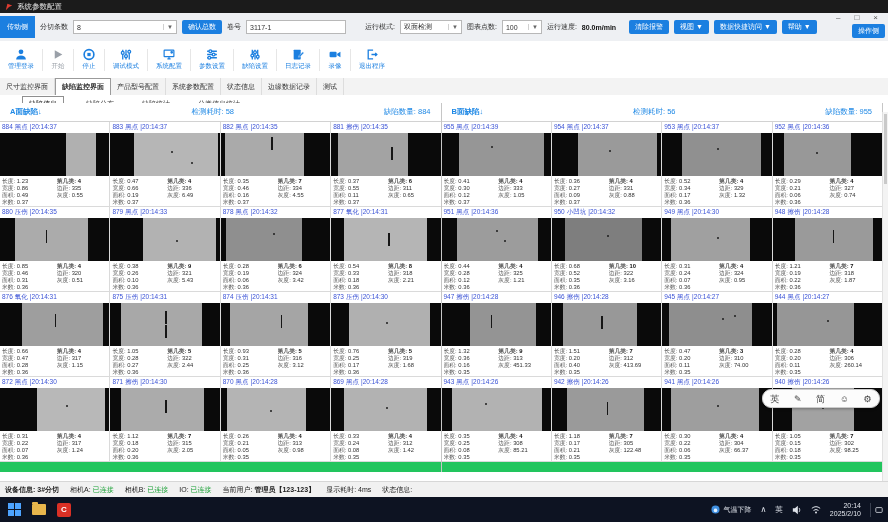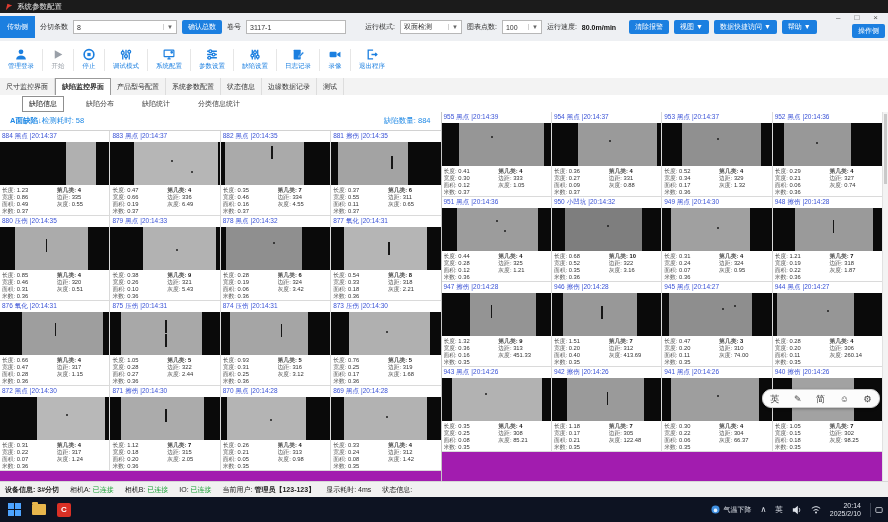"A面缺陷↓" .main { background: #a21caf -> #22c55e; top: 112px -> 103px }
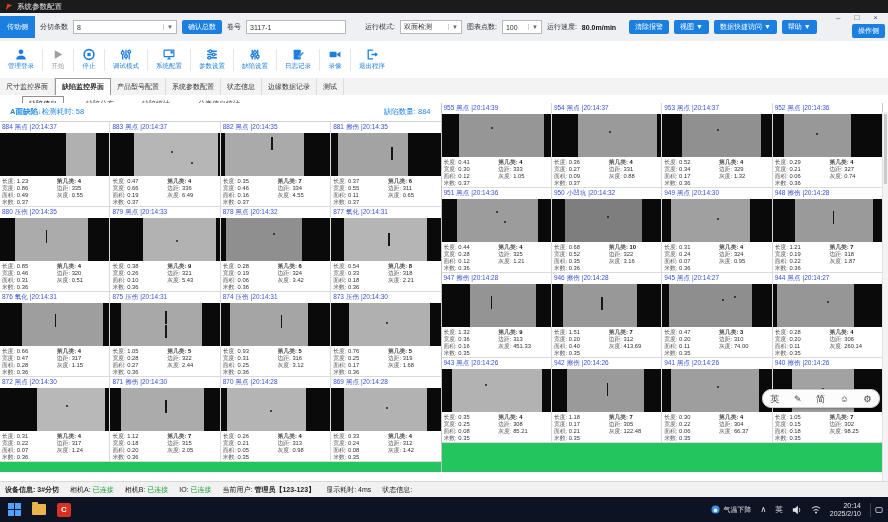"检测耗时: 58" .p-elapsed { text-align: none -> center }
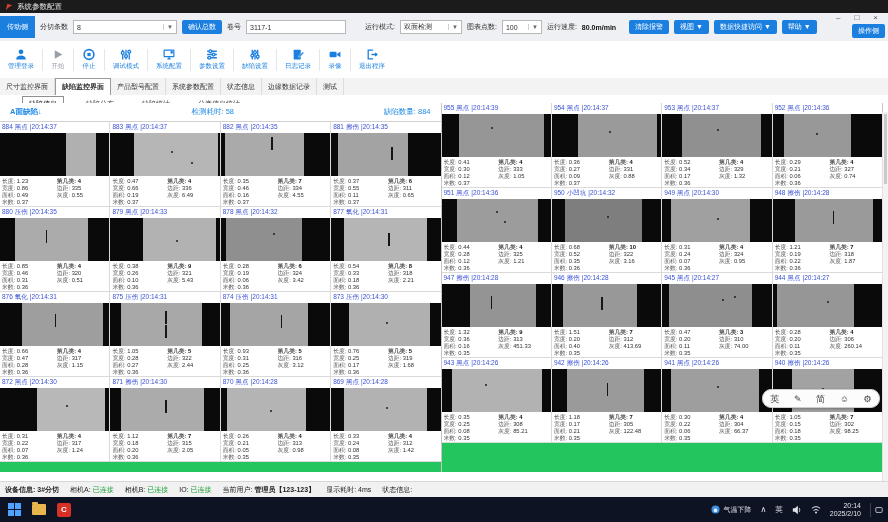"B面缺陷↓" div.panel-head { html: none -> <div> <span>B面缺陷↓</span> <span> <span>检测耗时:</span> <span>56</span> </span> <span> <span>缺陷数量:</span> <span>955</span> </span> </div> }
